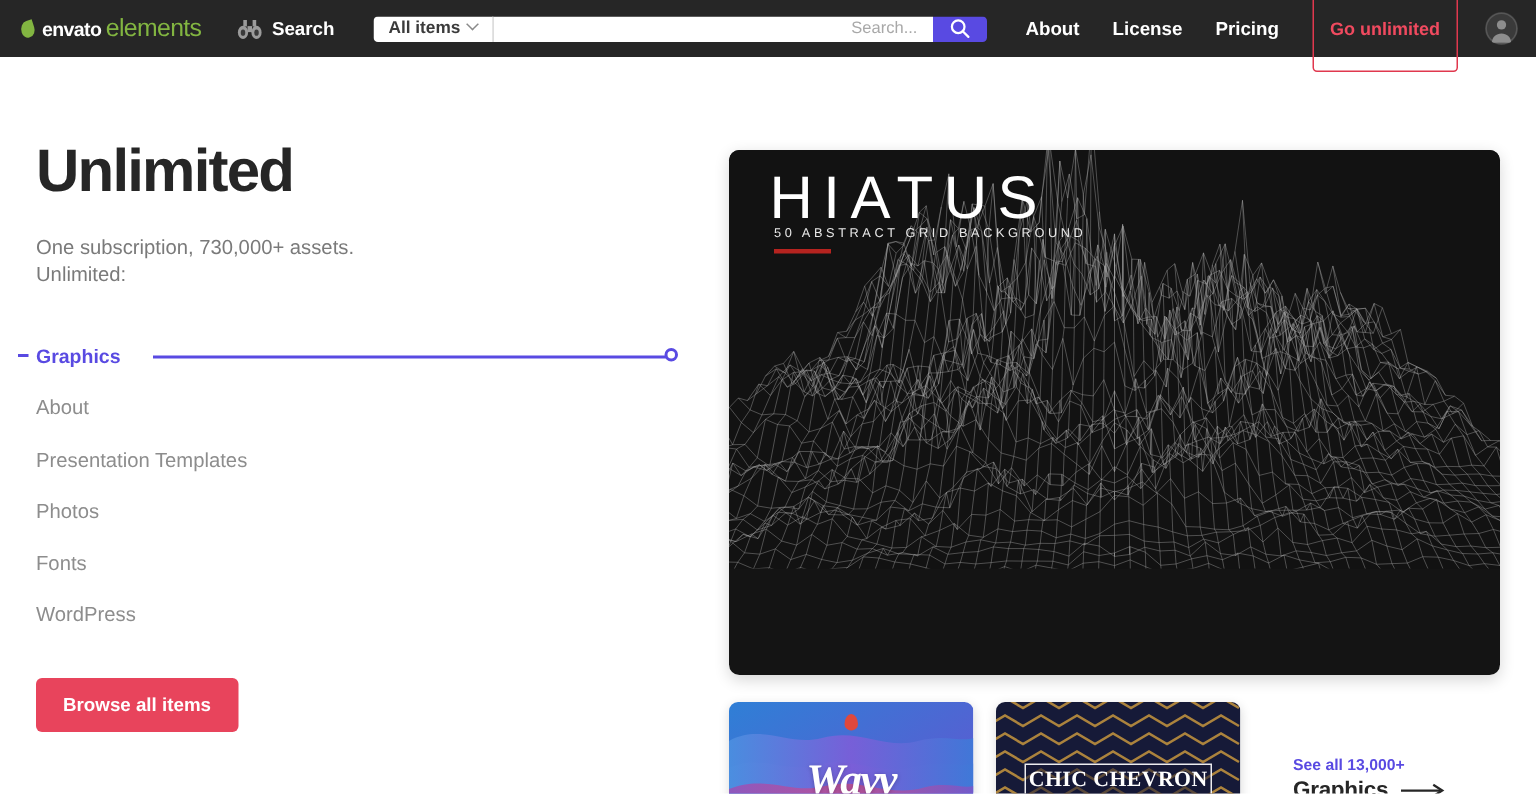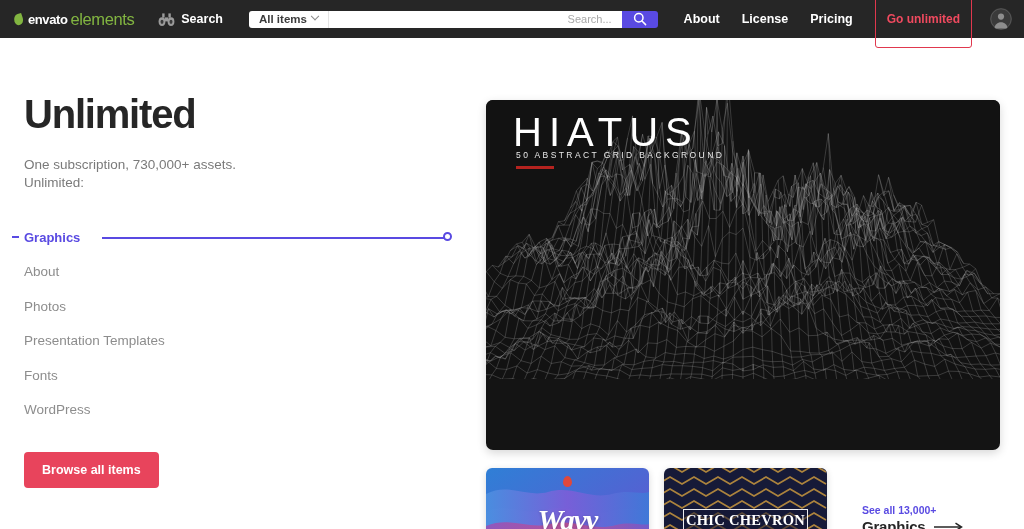"Photos" div.cat { order: before "Presentation Templates" -> after "Presentation Templates" }
